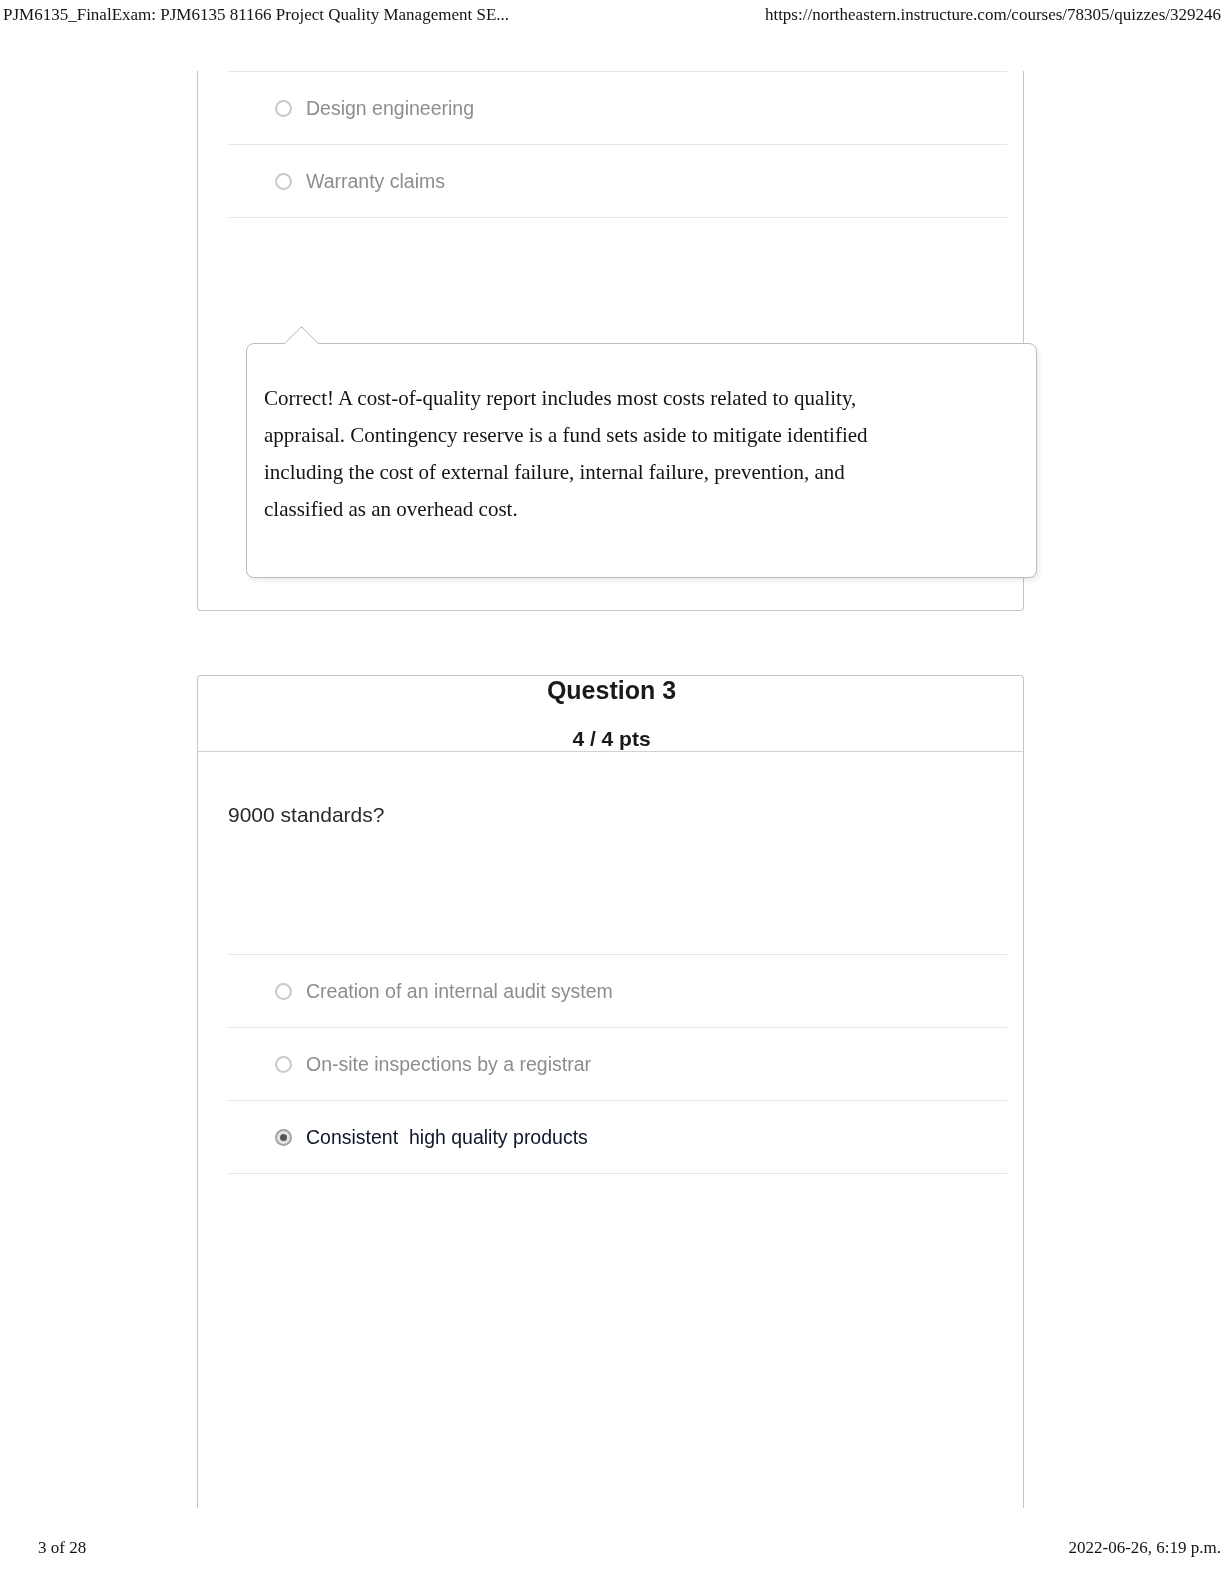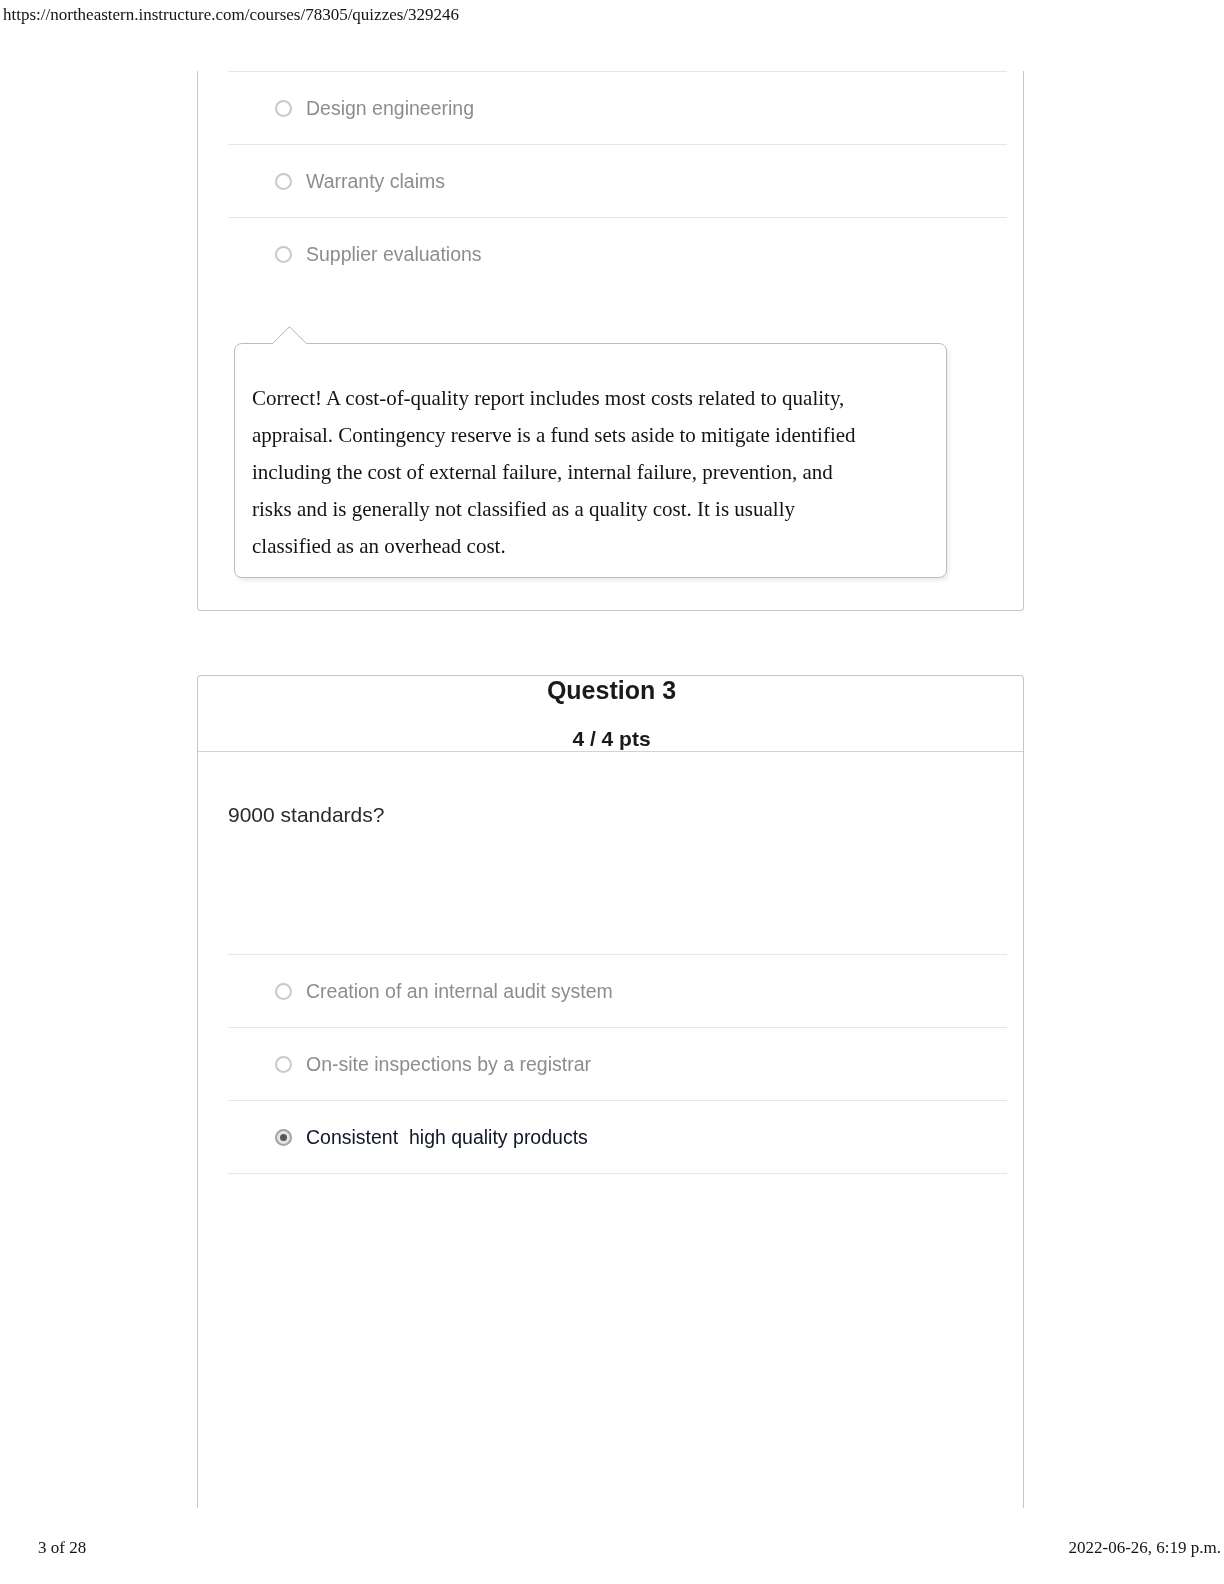"PJM6135_FinalExam: PJM6135 81166 Project" span { html: none -> <span>PJM6135_FinalExam: PJM6135 81166 Project Quality Management SE...</span> }
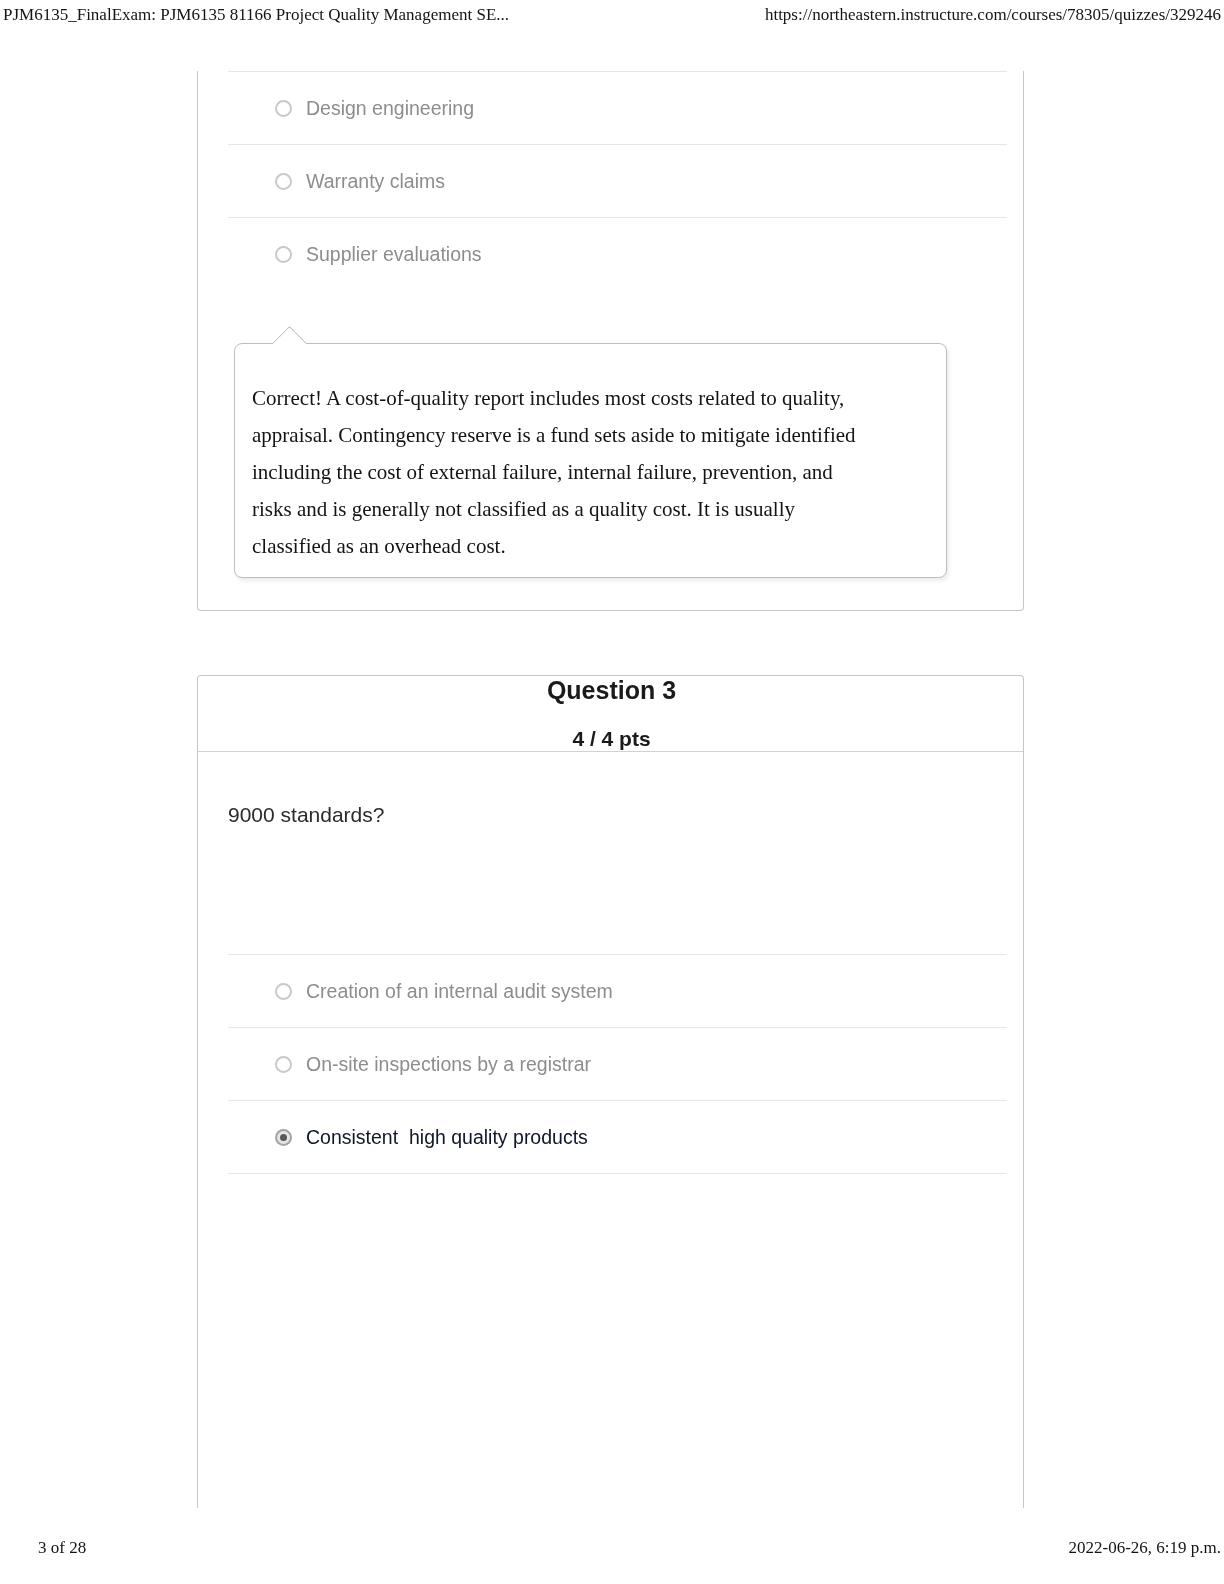"Supplier evaluations" div.answer-row { html: <div> <span></span> <span>Supplier evaluations</span> </div> -> none }
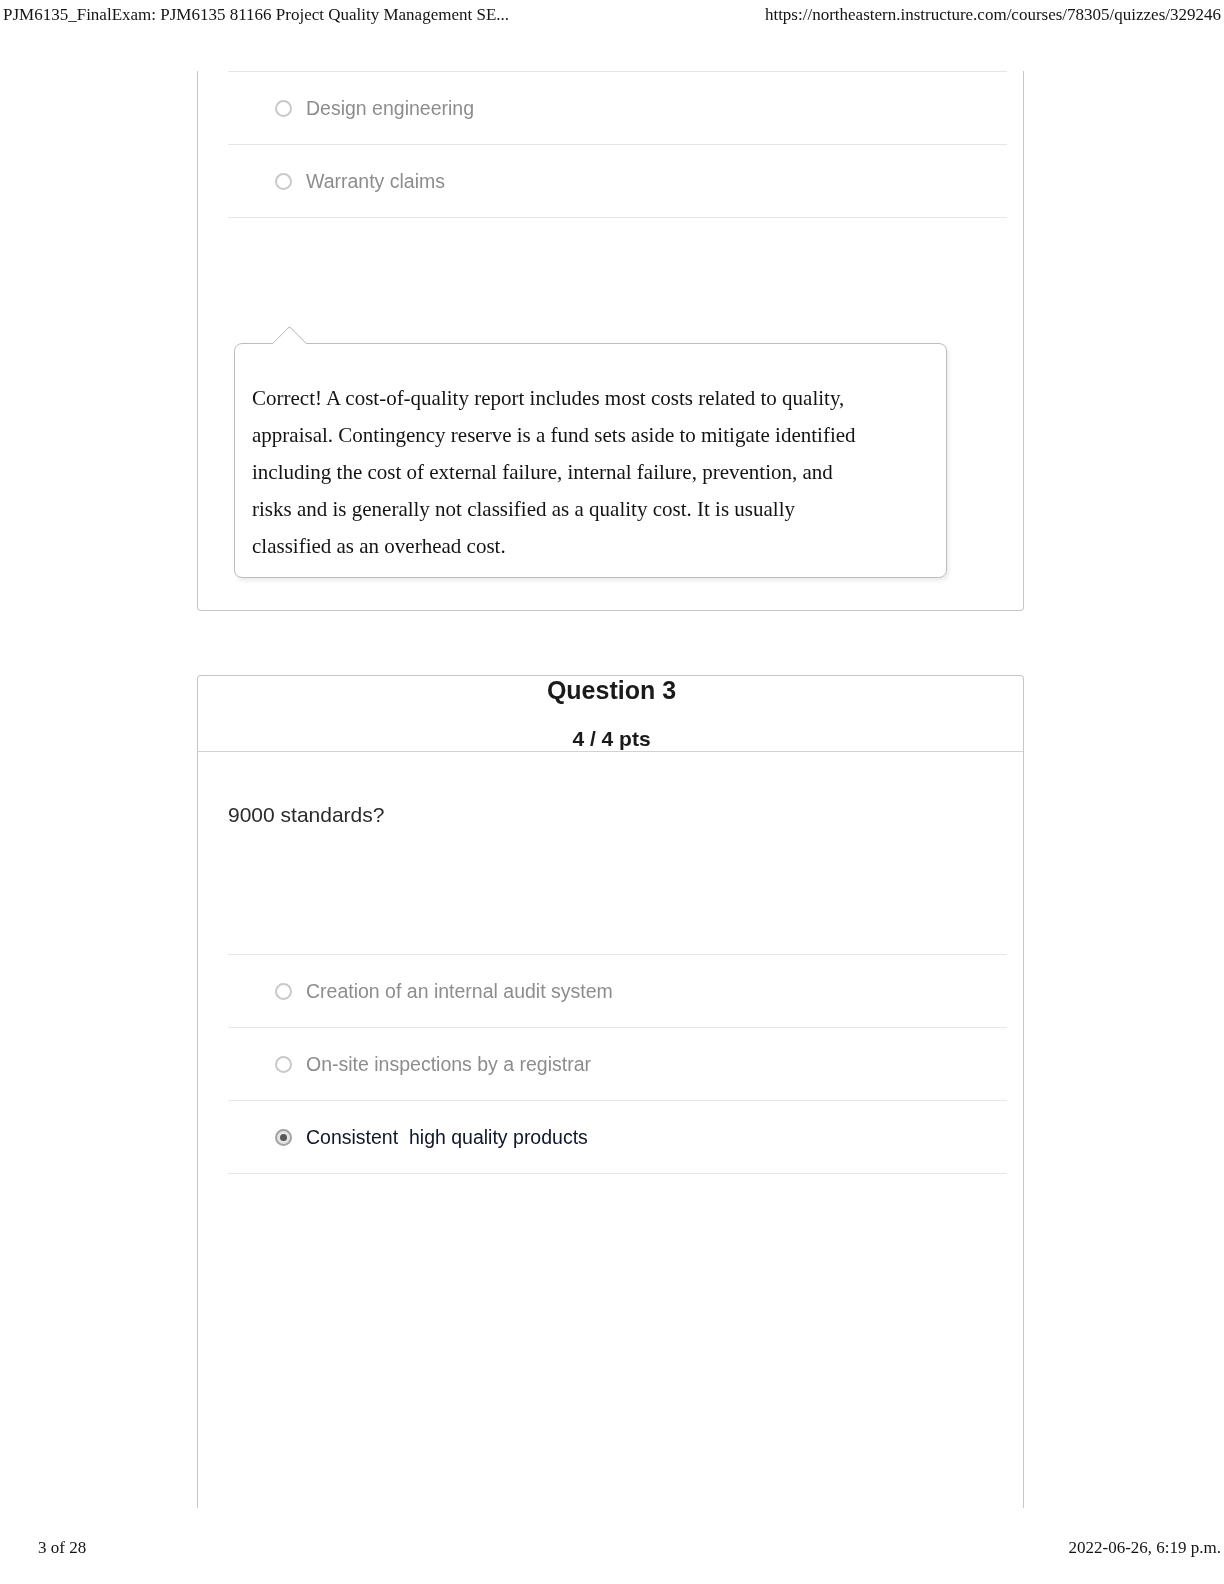"Correct! A cost-of-quality report" .callout { left: 36px -> 48px; width: 713px -> 791px }
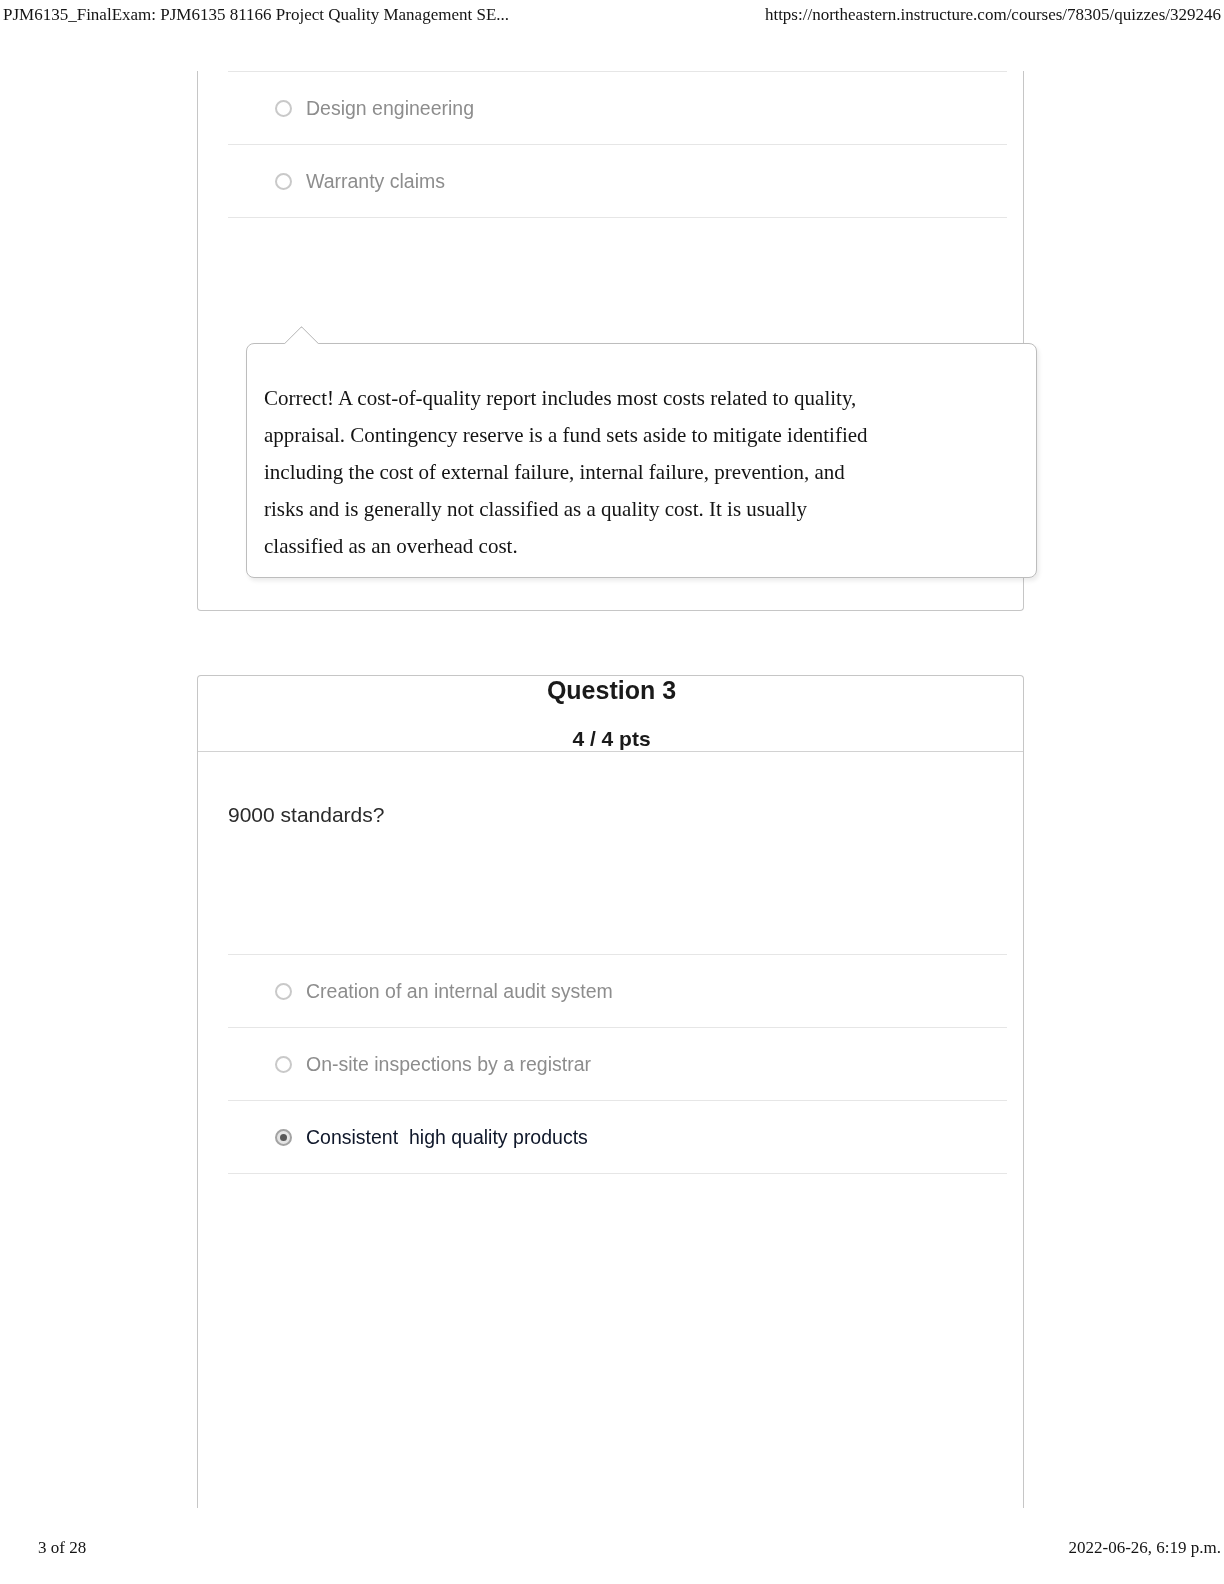"risks and is generally not" div.feedback-line { html: <div>risks and is generally not classified as a quality cost. It is usually</div> -> none }
